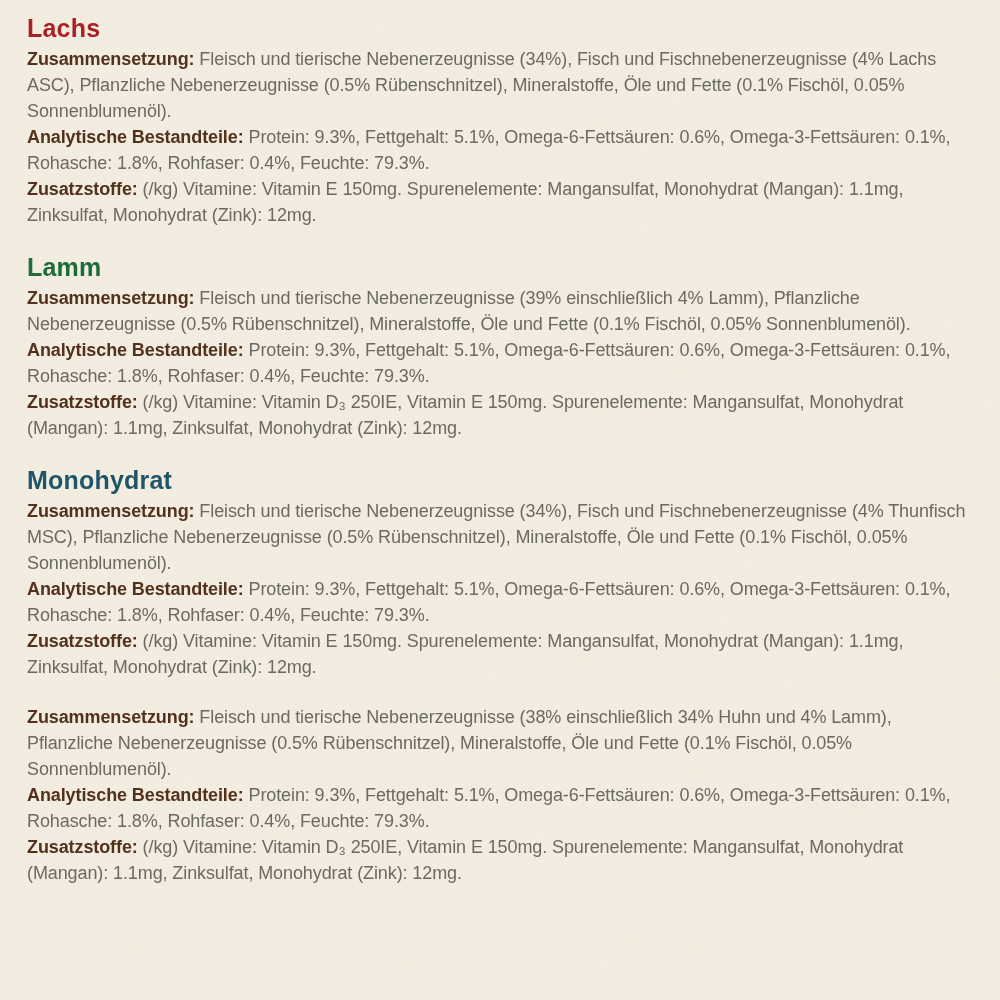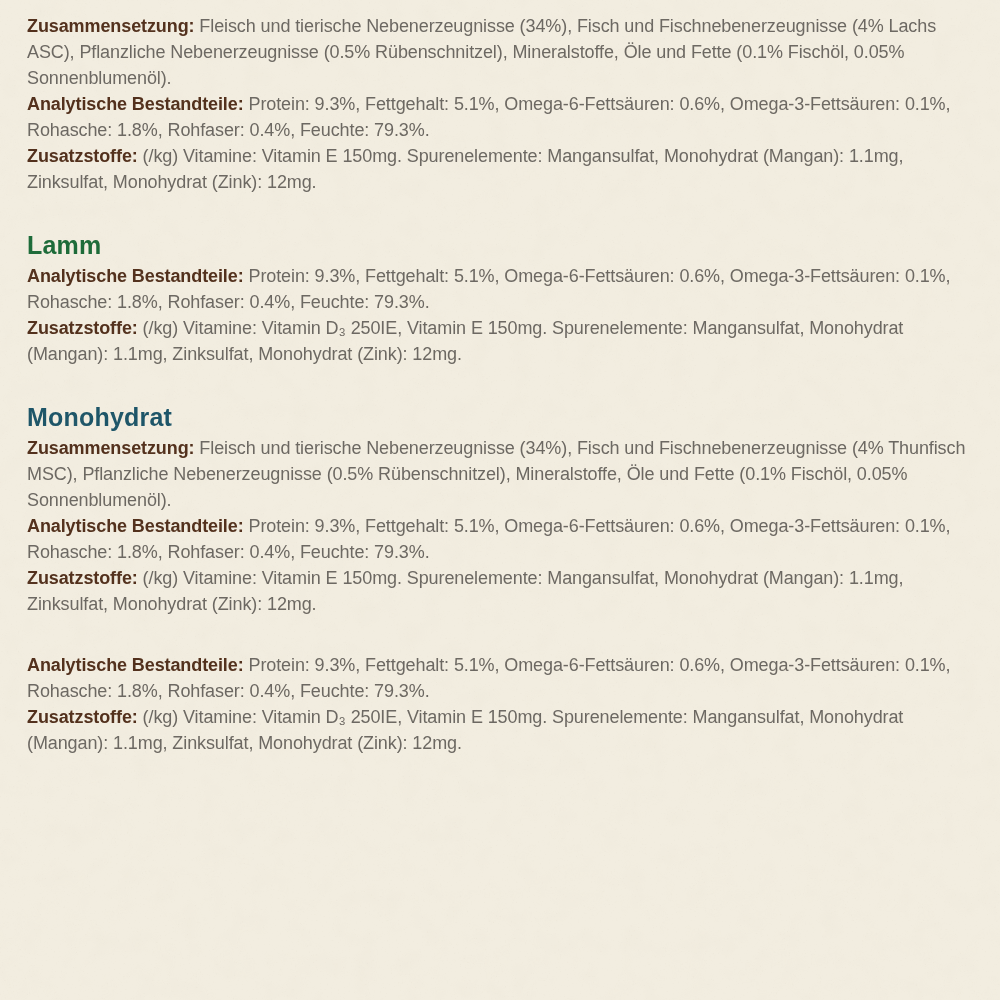"Lachs" h2.heading { html: none -> <h2>Lachs</h2> }
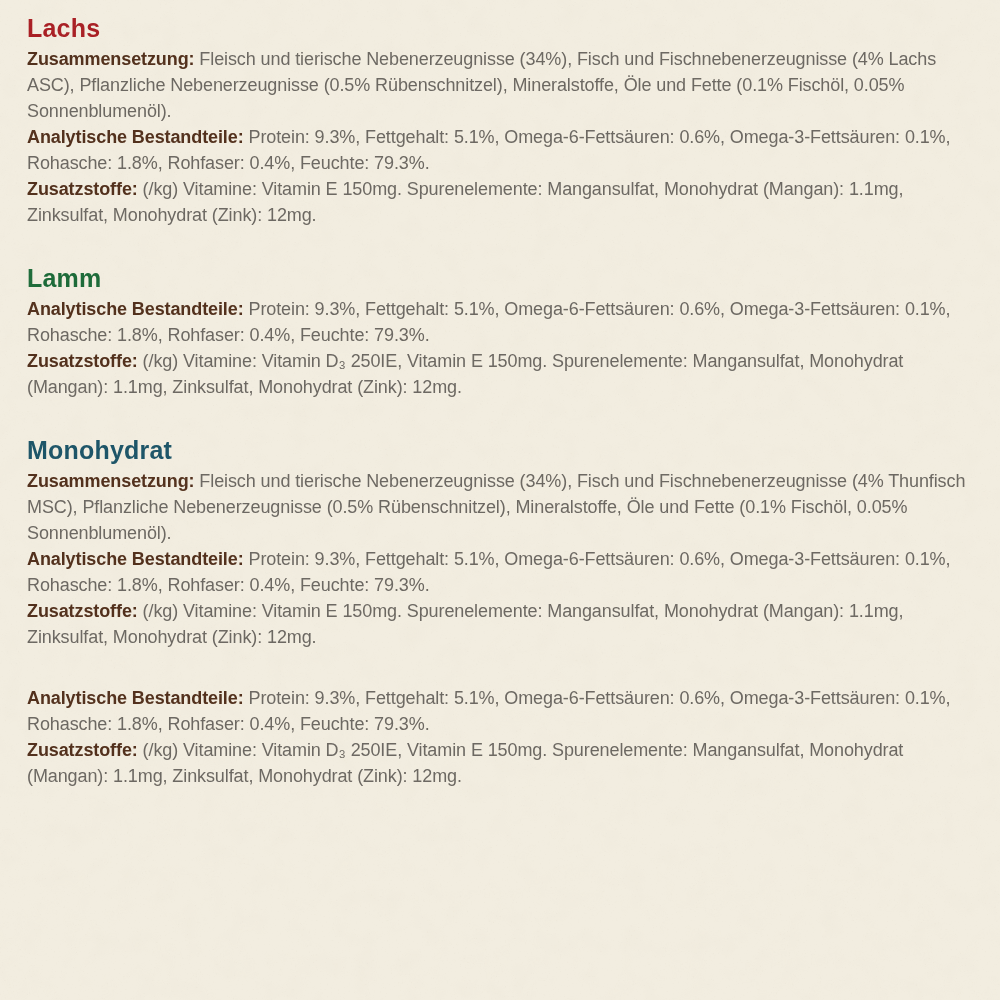"Lamm" .section + .section { margin-top: 35px -> 24px }
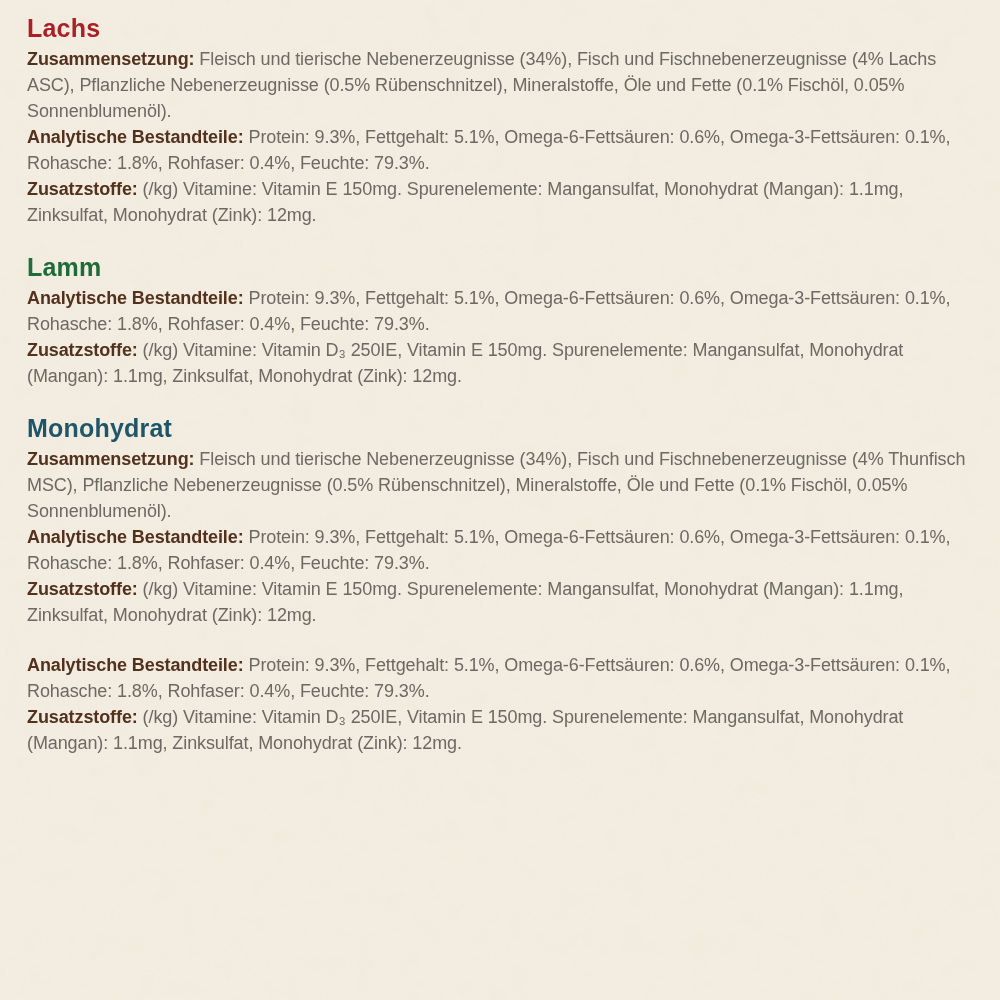"Zusammensetzung: Fleisch und tierische Nebenerzeugnisse (39%" p.para { html: none -> <p><strong>Zusammensetzung:</strong><span> Fleisch und tierische Nebenerzeugnisse (39% einschließlich 4% Lamm), Pflanzliche Nebenerzeugnisse (0.5% Rübenschnitzel), Mineralstoffe, Öle und Fette (0.1% Fischöl, 0.05% Sonnenblumenöl).</span></p> }
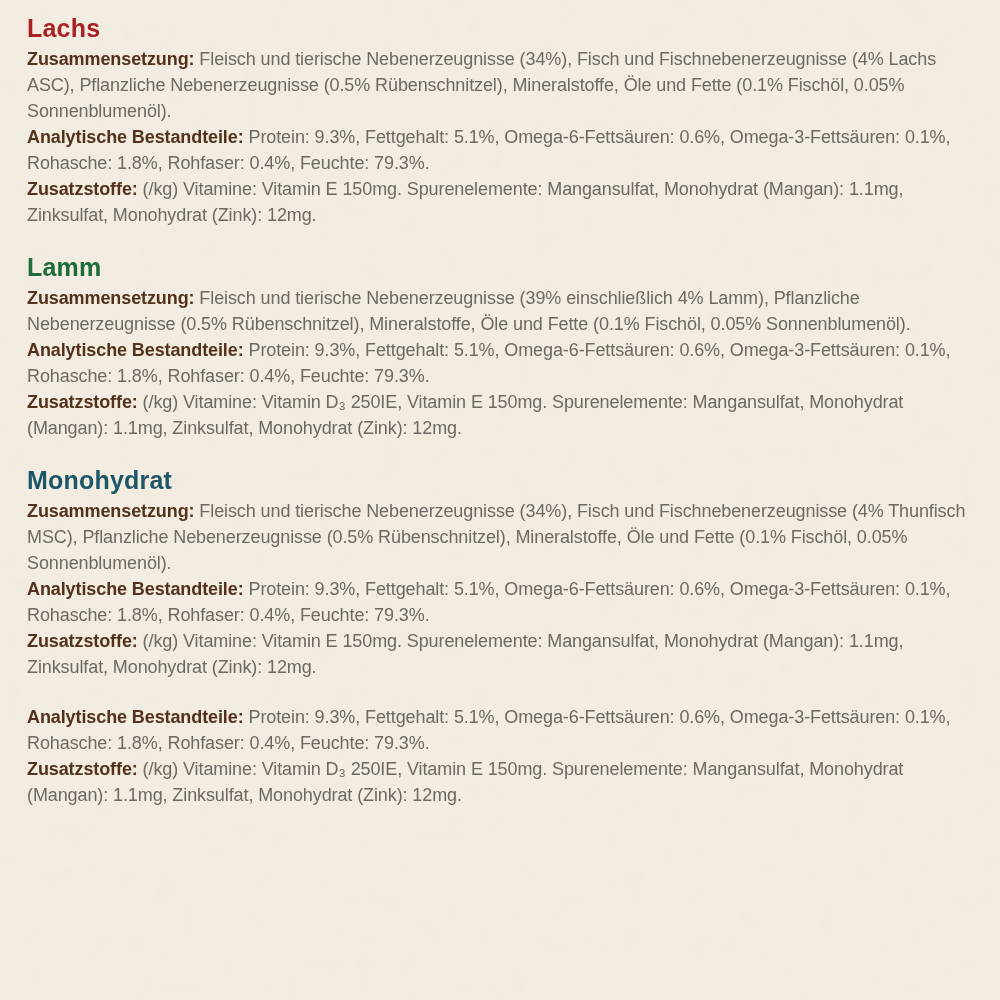"Zusammensetzung: Fleisch und tierische Nebenerzeugnisse (38%" p.para { html: none -> <p><strong>Zusammensetzung:</strong><span> Fleisch und tierische Nebenerzeugnisse (38% einschließlich 34% Huhn und 4% Lamm), Pflanzliche Nebenerzeugnisse (0.5% Rübenschnitzel), Mineralstoffe, Öle und Fette (0.1% Fischöl, 0.05% Sonnenblumenöl).</span></p> }
